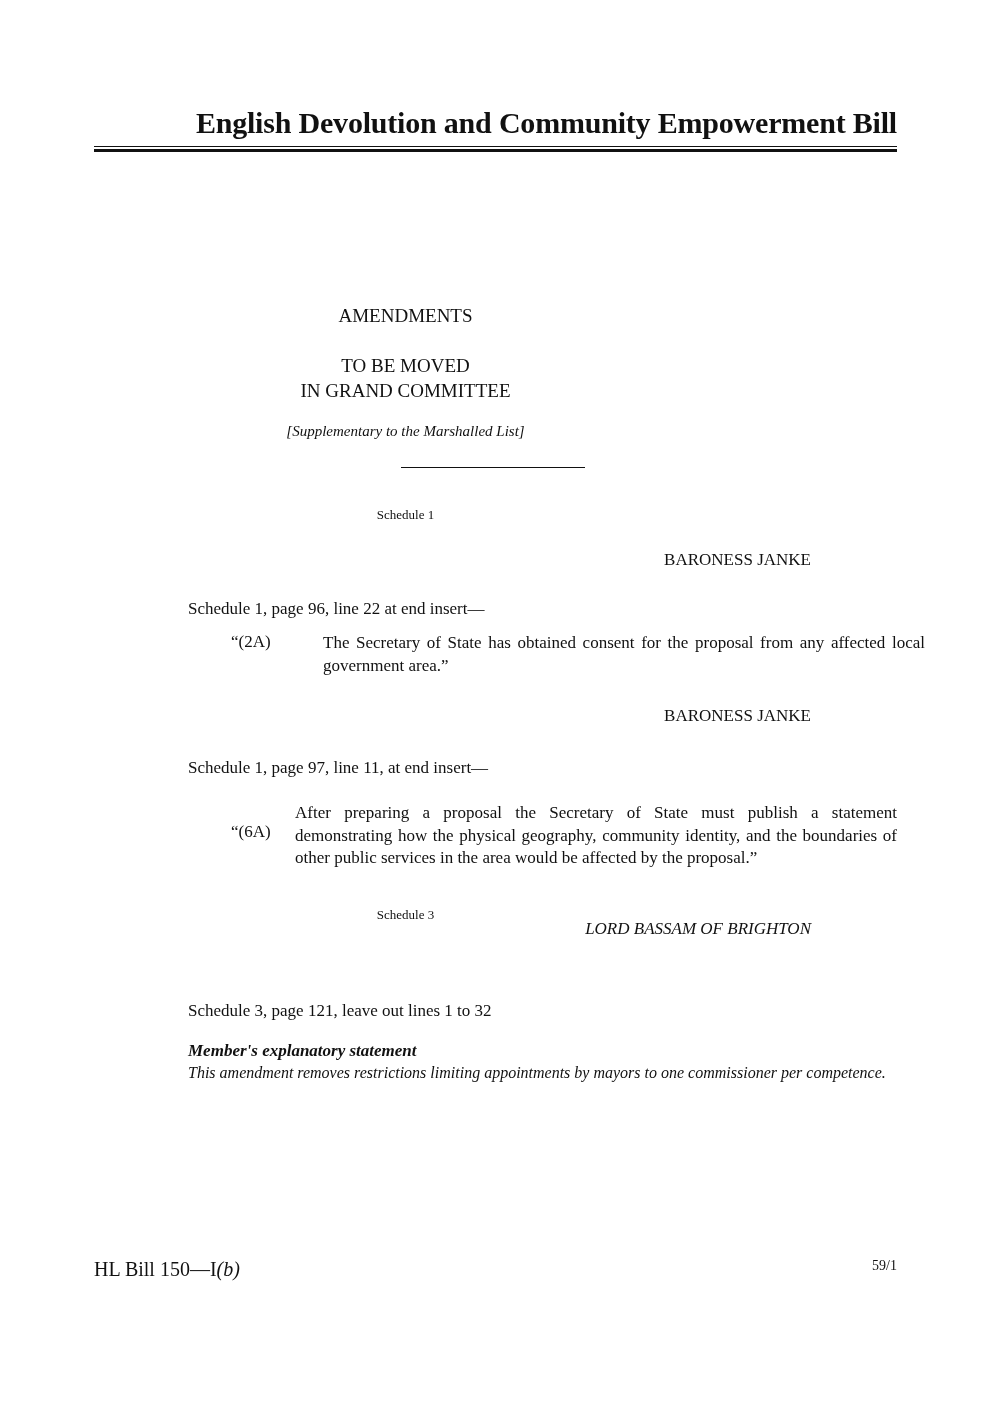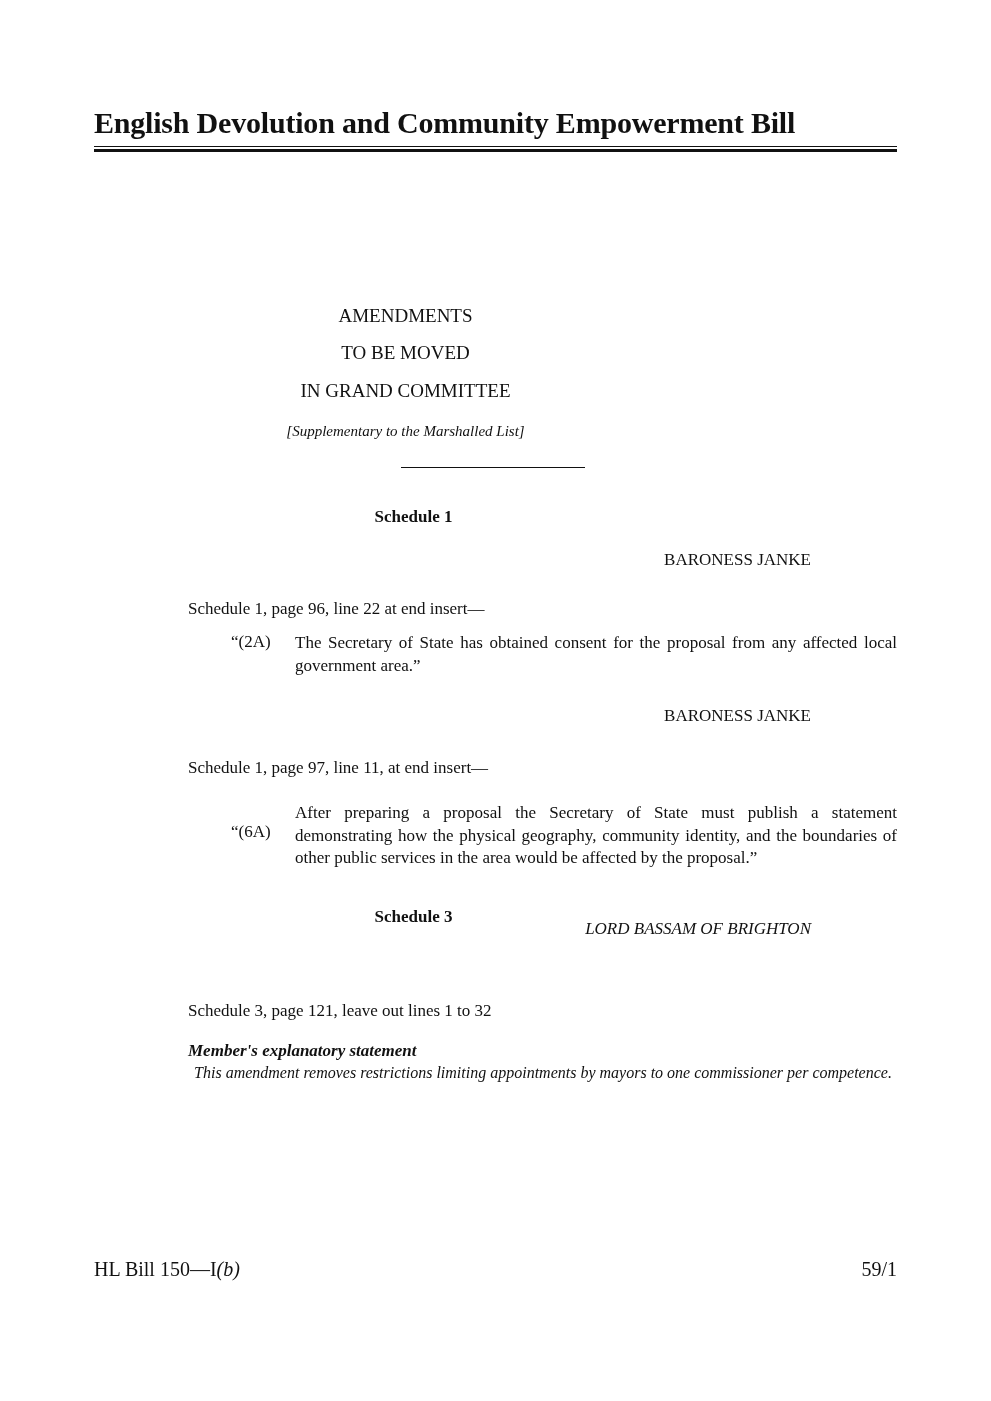"English Devolution and Community" .title { text-align: left -> right }
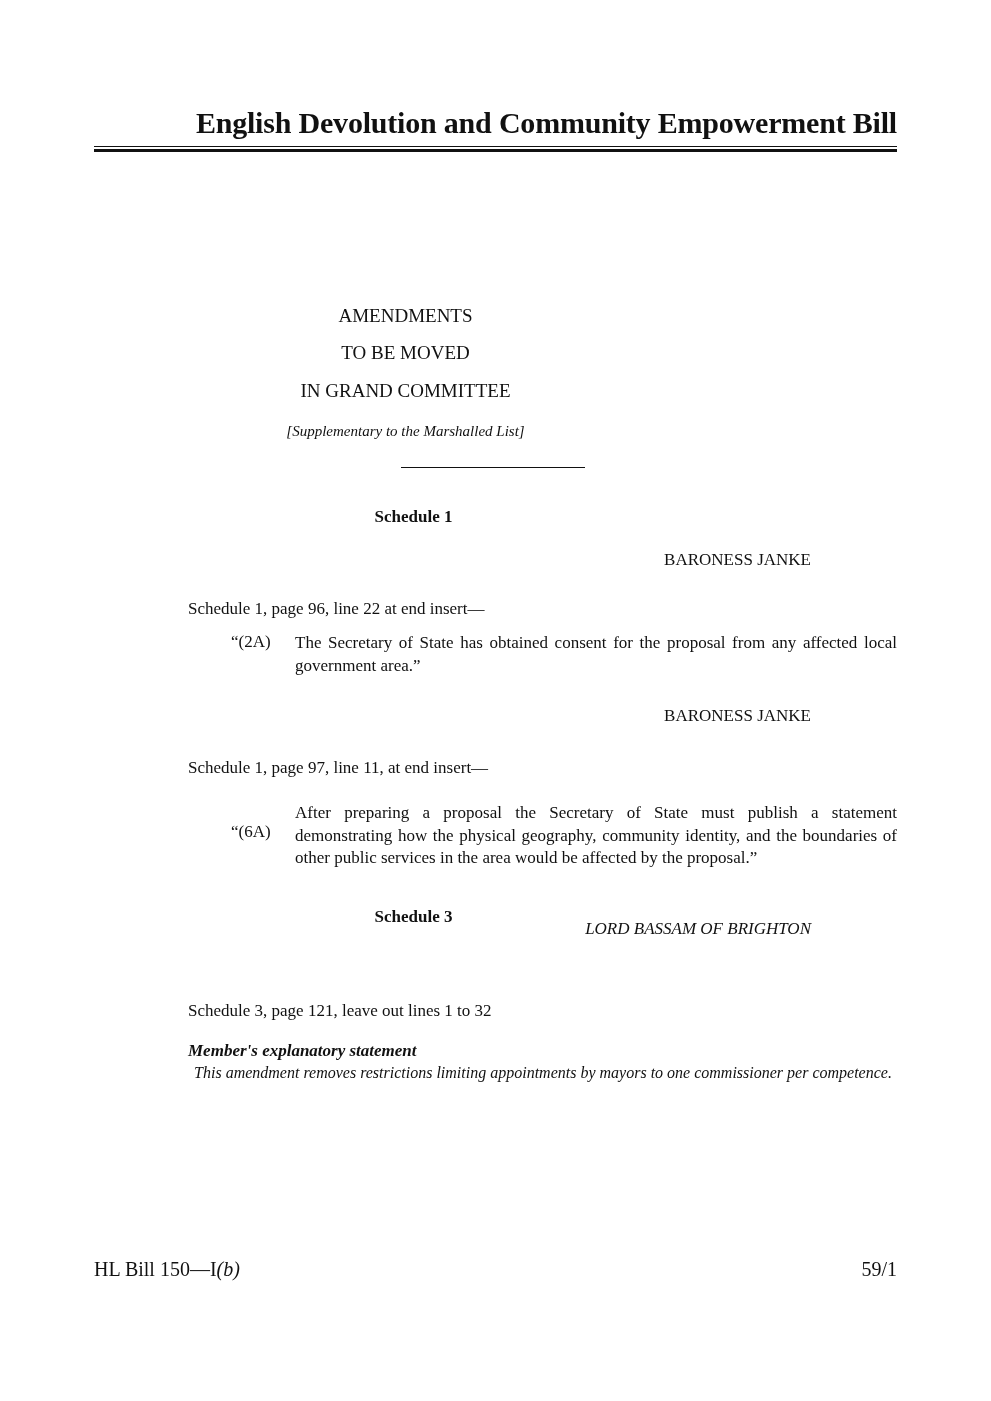"TO BE MOVED" div.abs { top: 342px -> 355px }
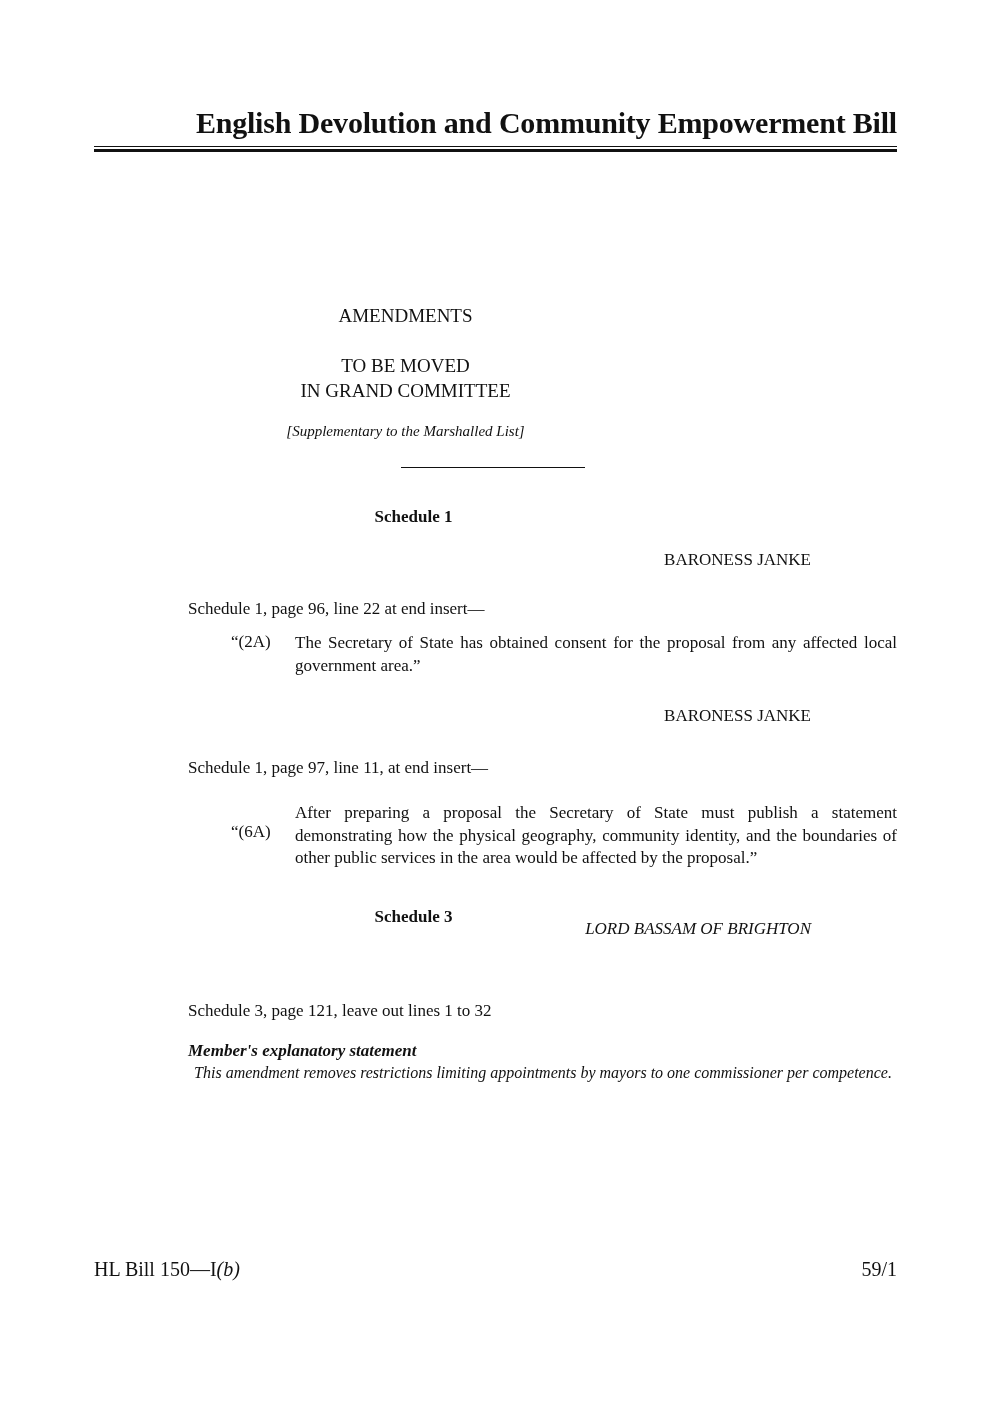"Schedule 1" .bold { font-size: 17px -> 13px; font-weight: bold -> normal; padding-left: 8px -> none }
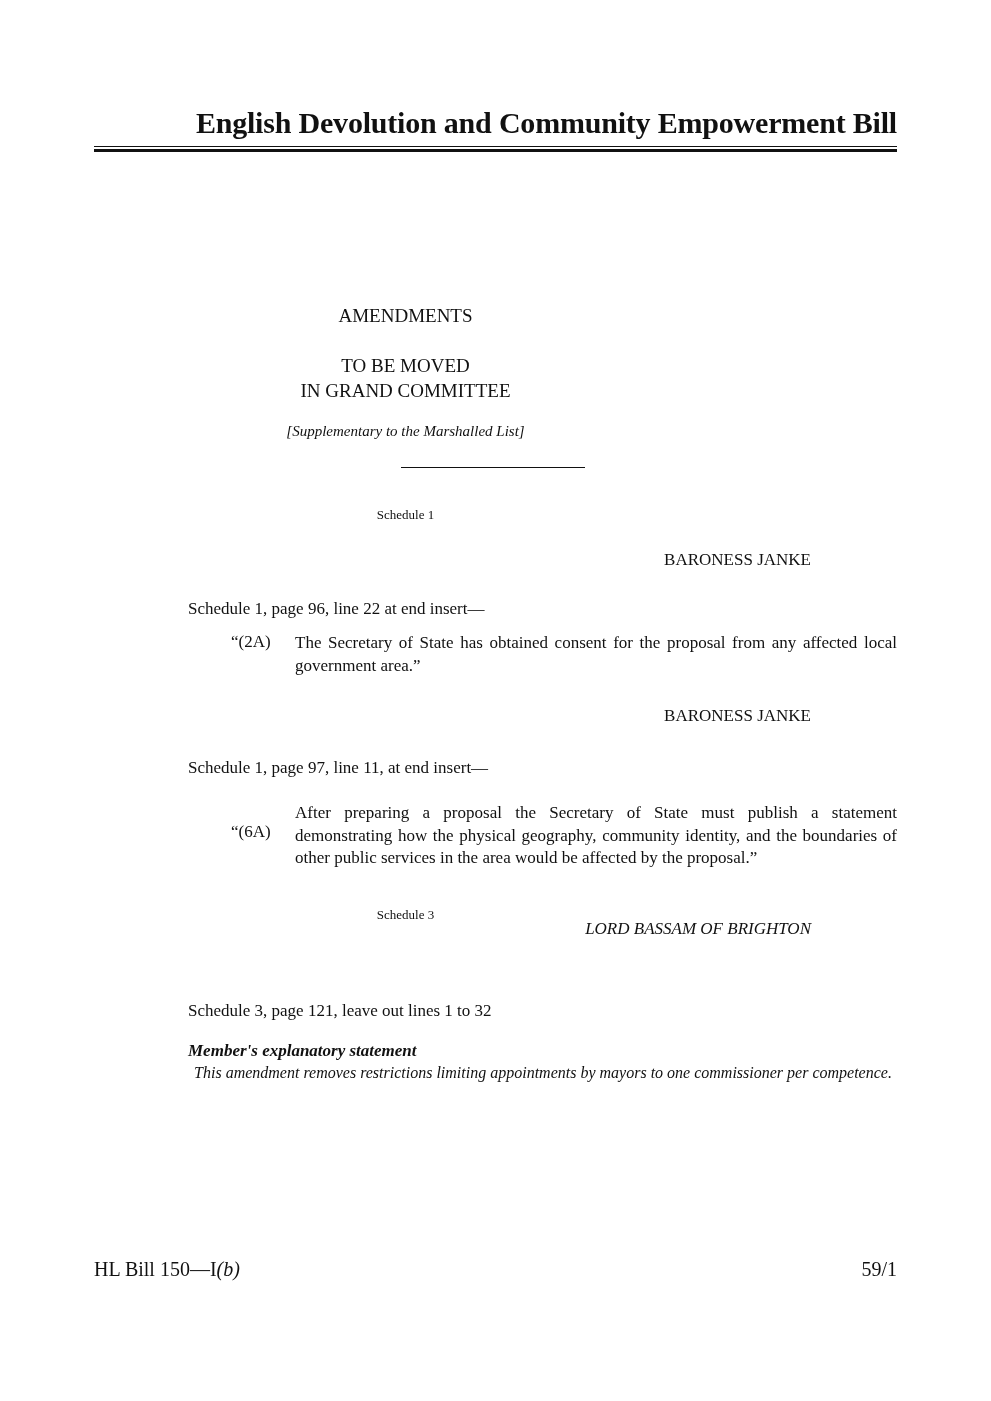"The Secretary of State has" div.abs { margin-left: none -> 28px }
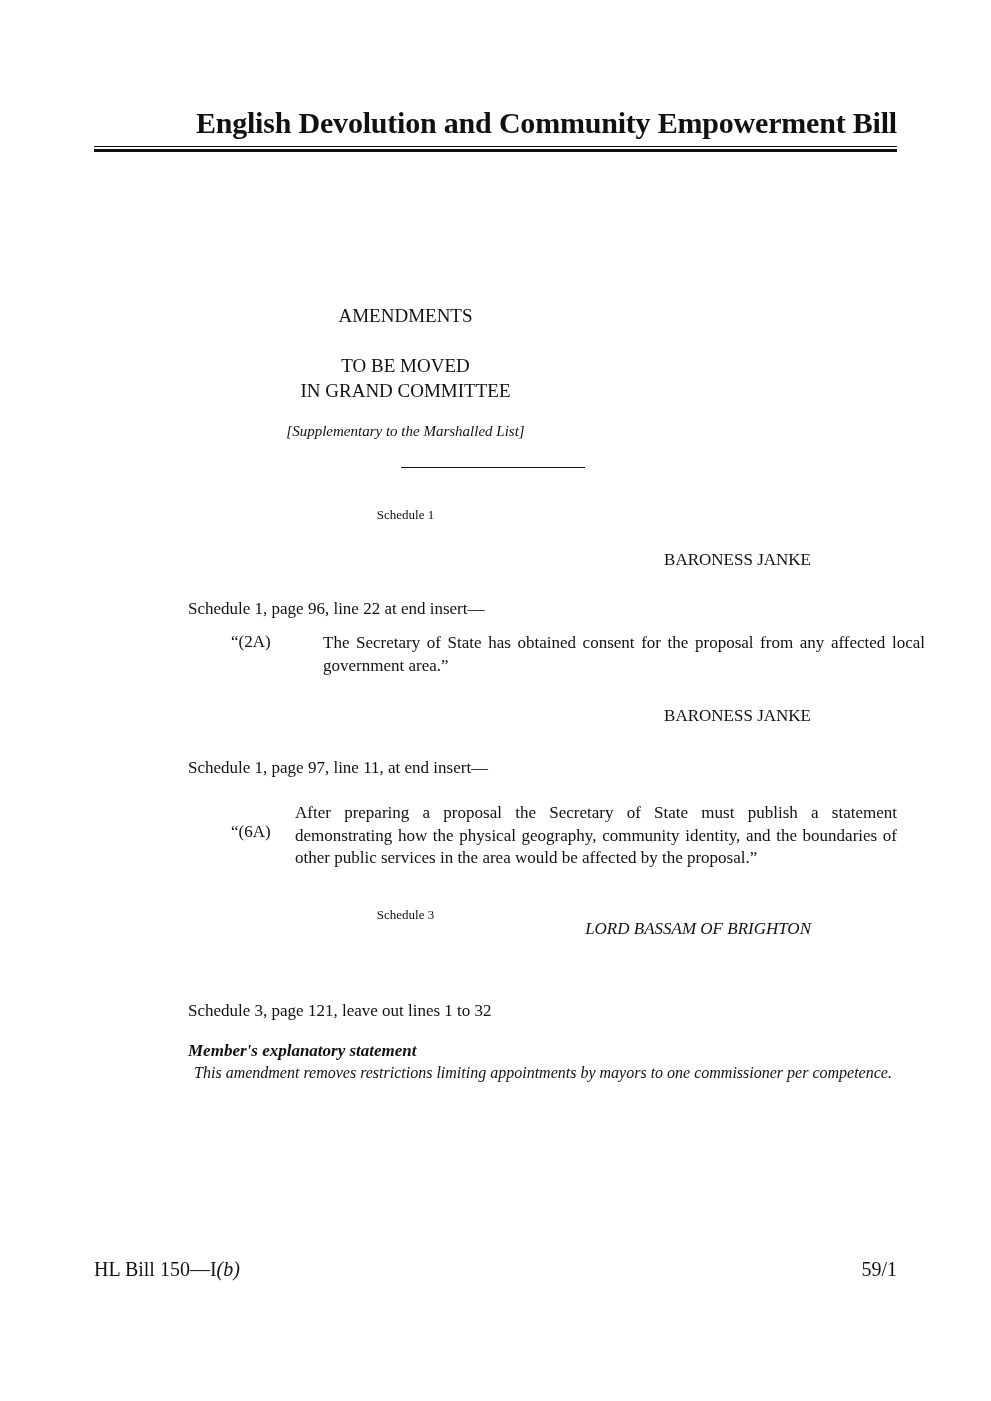"This amendment removes restrictions" .stmt-body { text-align: center -> none }
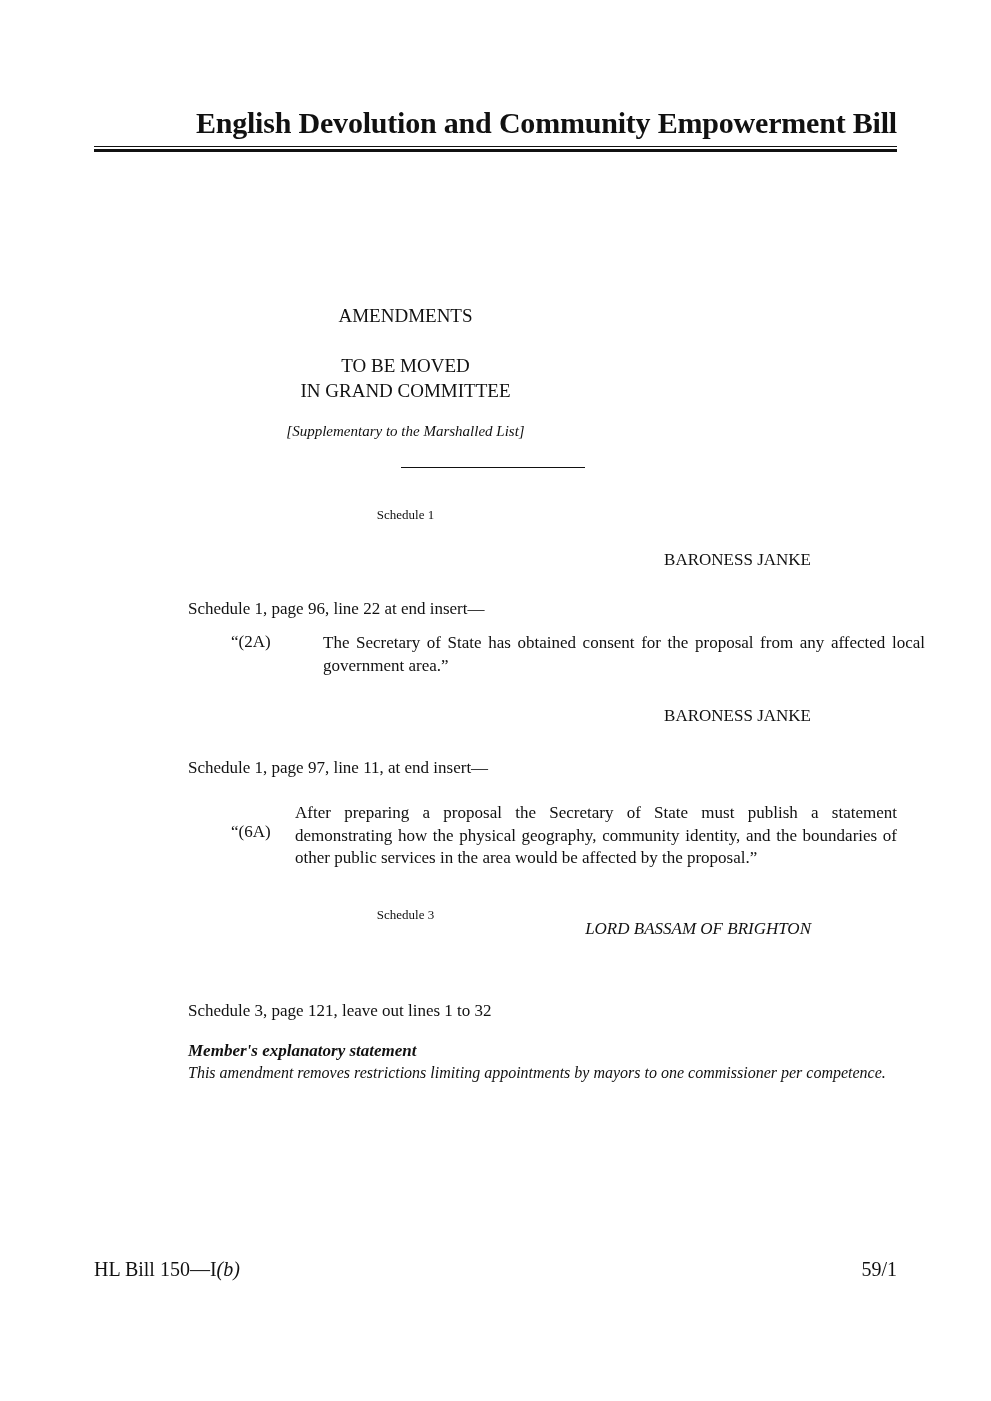"59/1" .footer-right { font-size: 20px -> 14px }
